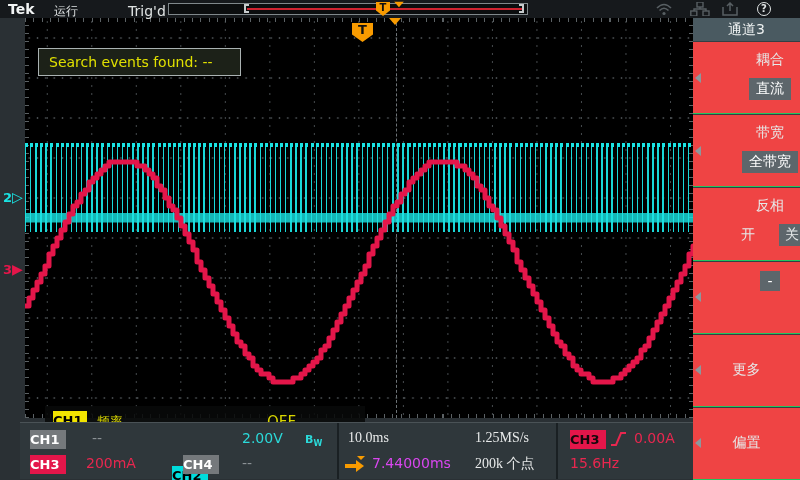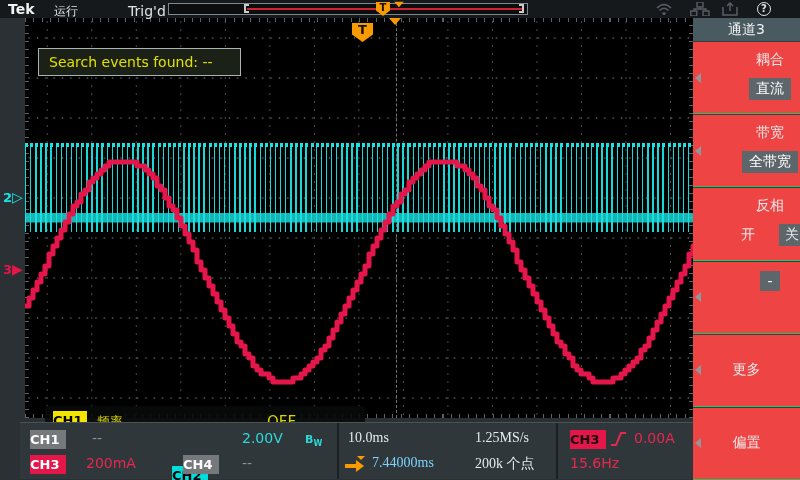"7.44000ms" .val-orange { color: #7dd3fc -> #d946ef; font-family: Liberation Serif, serif -> none }
